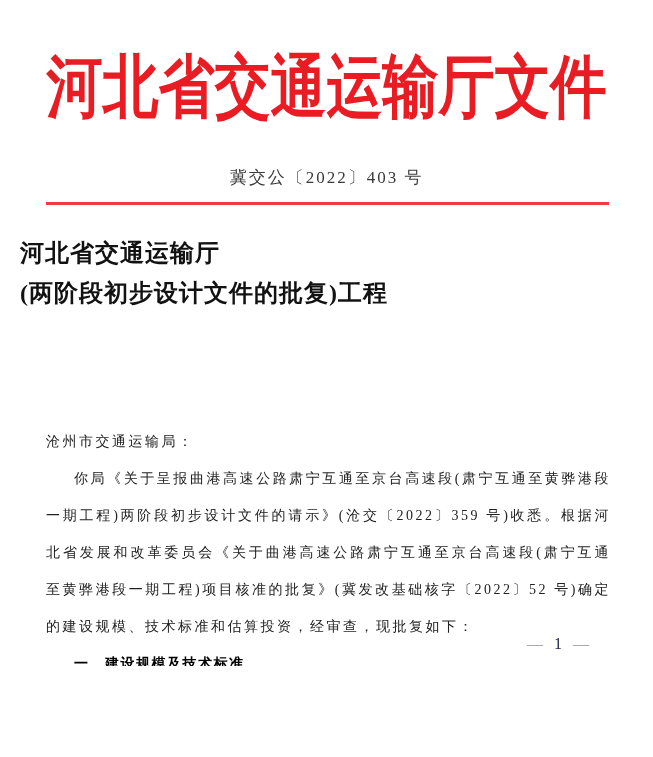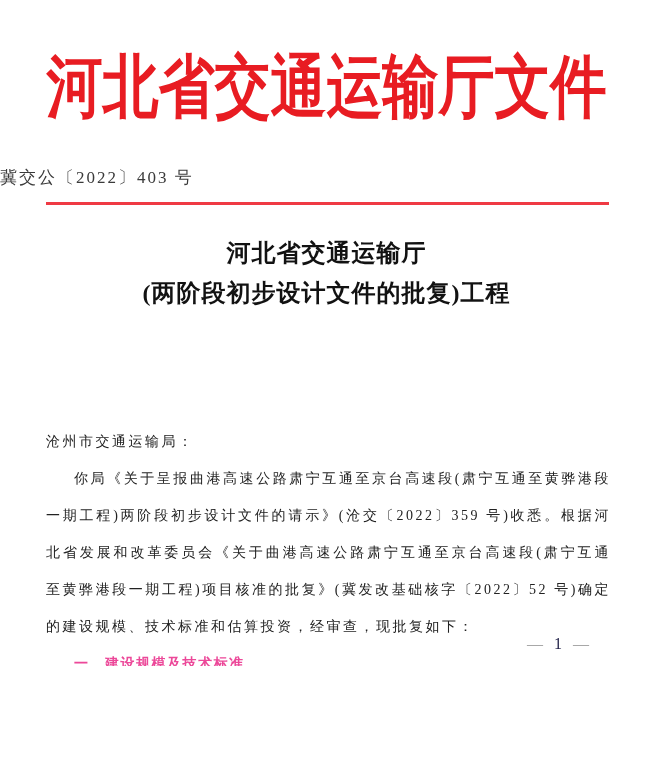"冀交公〔2022〕403 号" .doc-number { text-align: left -> center }
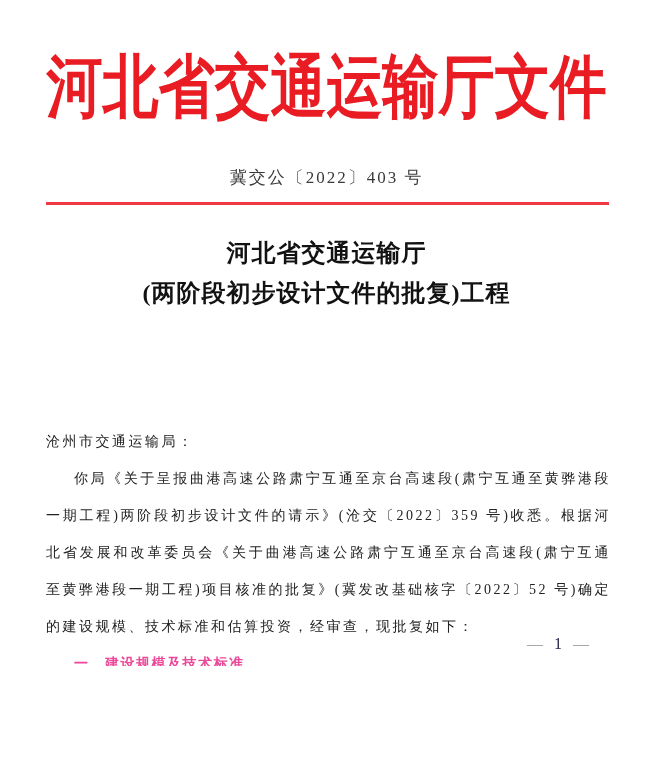"河北省交通运输厅" .doc-title { text-align: center -> left }
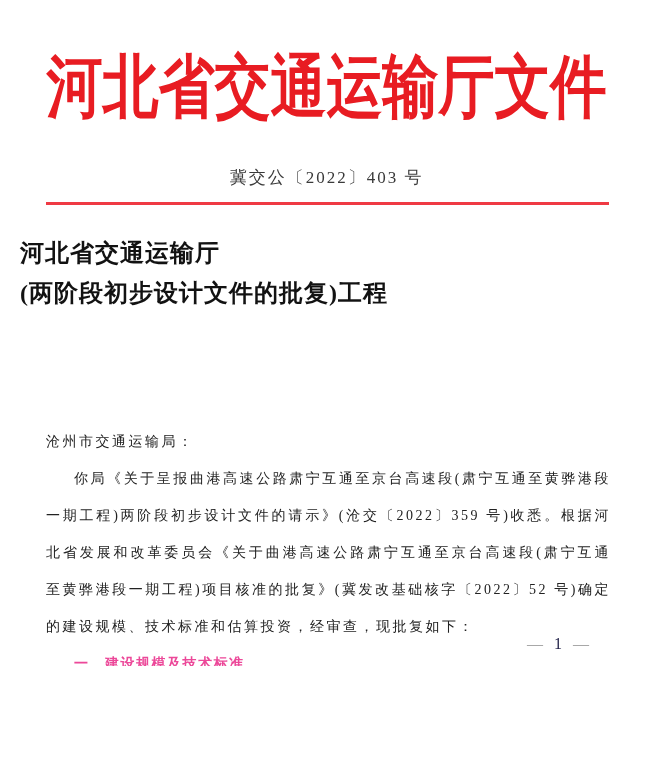"一、建设规模及技术标准" .section-heading { color: #ec4899 -> #000000 }
